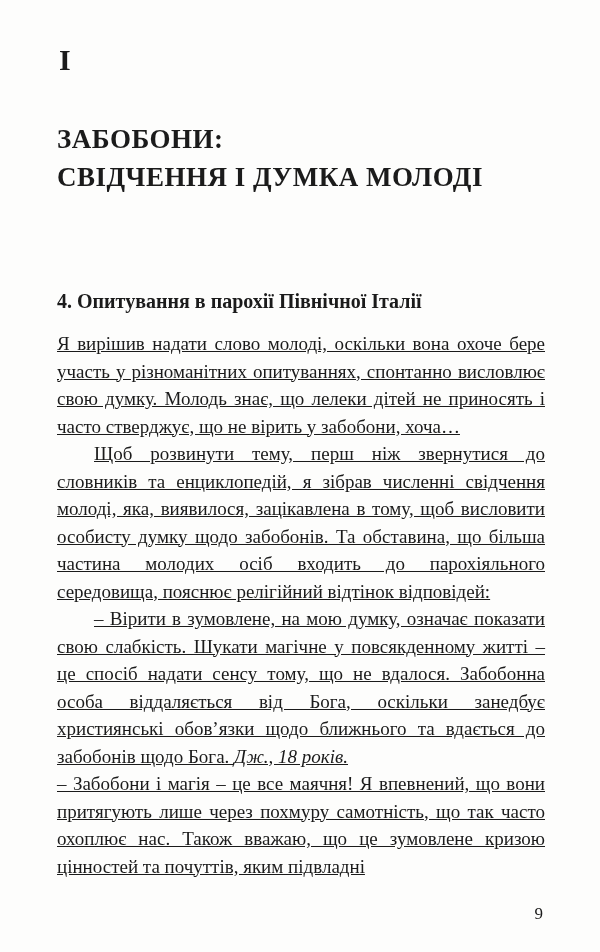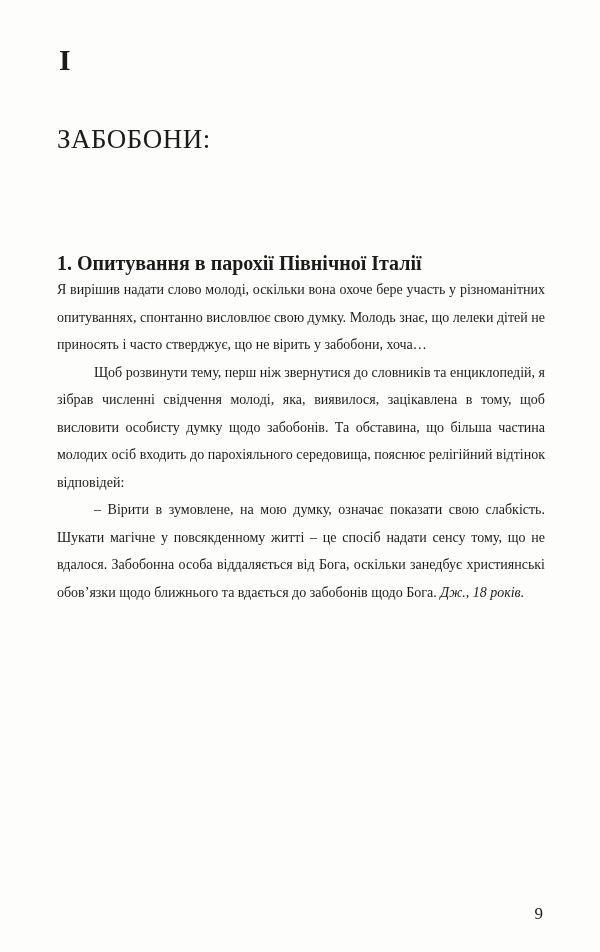"ЗАБОБОНИ:" .chapter-title { font-weight: normal -> bold }
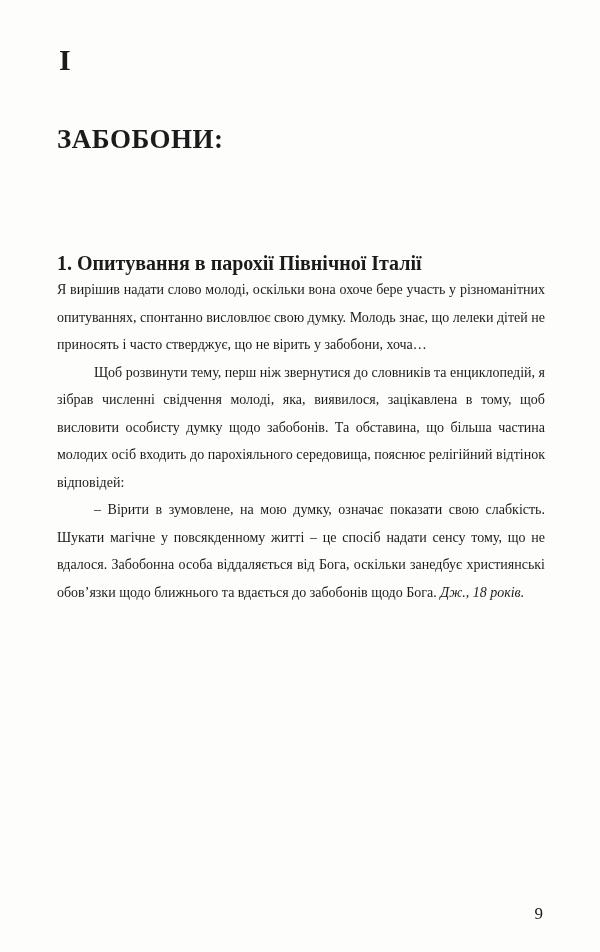"СВІДЧЕННЯ І ДУМКА МОЛОДІ" span { html: none -> <span>СВІДЧЕННЯ І ДУМКА МОЛОДІ</span> }
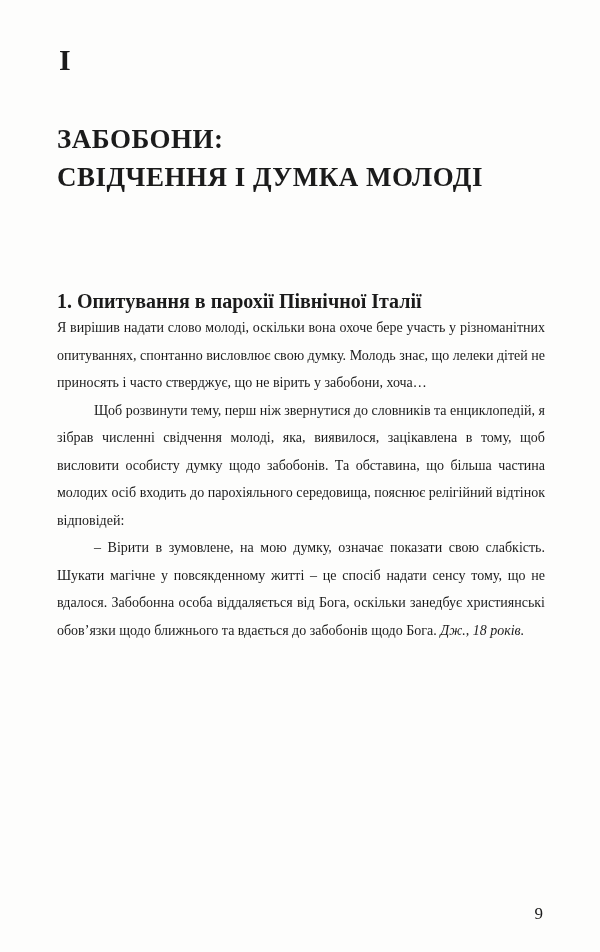"1. Опитування в парохії Північної" h2.section-heading { text: 1 -> 4 }
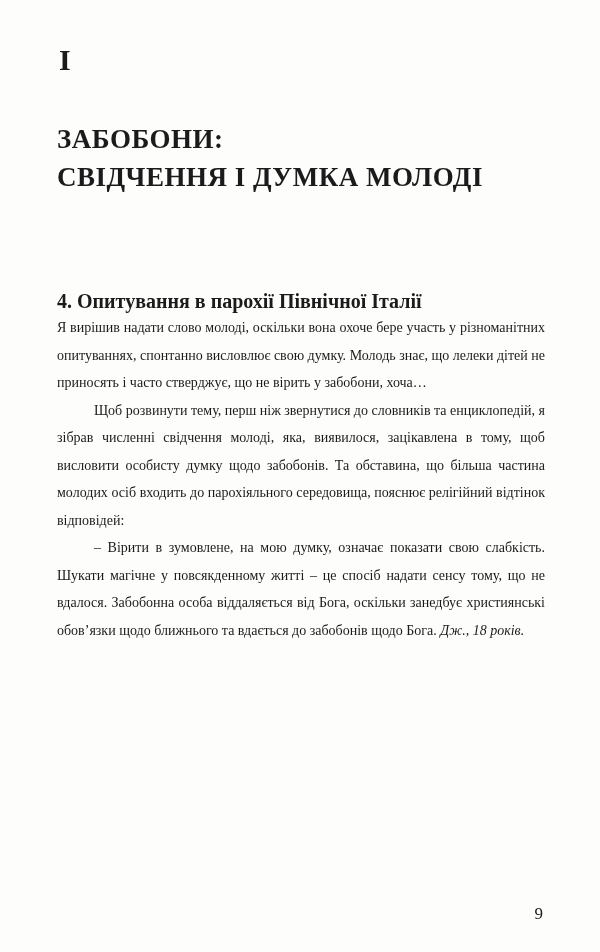"Я вирішив надати слово молоді," .body-text { font-size: 14px -> 19px; margin-top: none -> 16px; text-decoration: none -> underline }
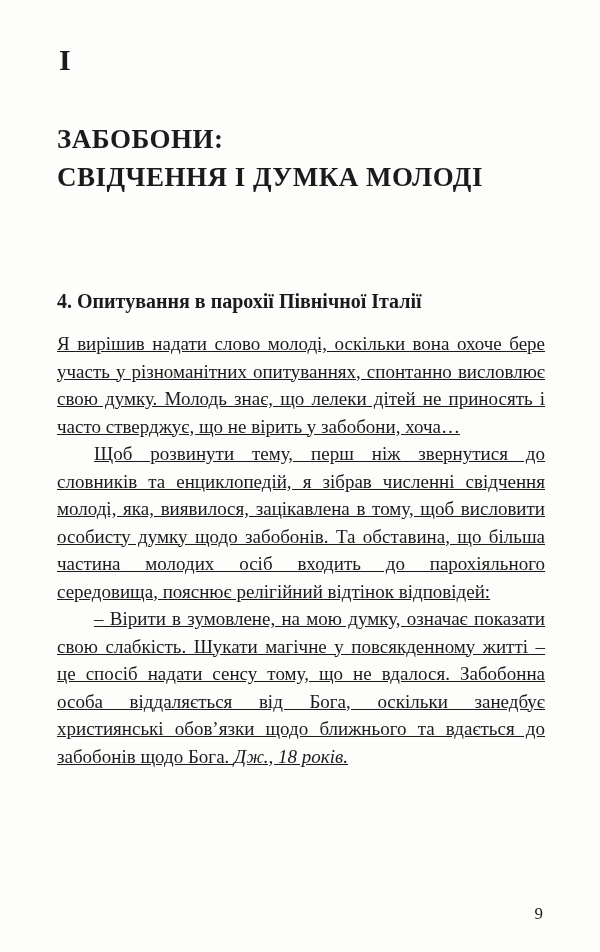"– Забобони і магія –" p { html: none -> <p><span>– Забобони і магія – це все маячня! Я впевнений, що вони притягують лише через похмуру самотність, що так часто охоплює нас. Також вважаю, що це зумовлене кризою цінностей та почуттів, яким підвладні</span></p> }
